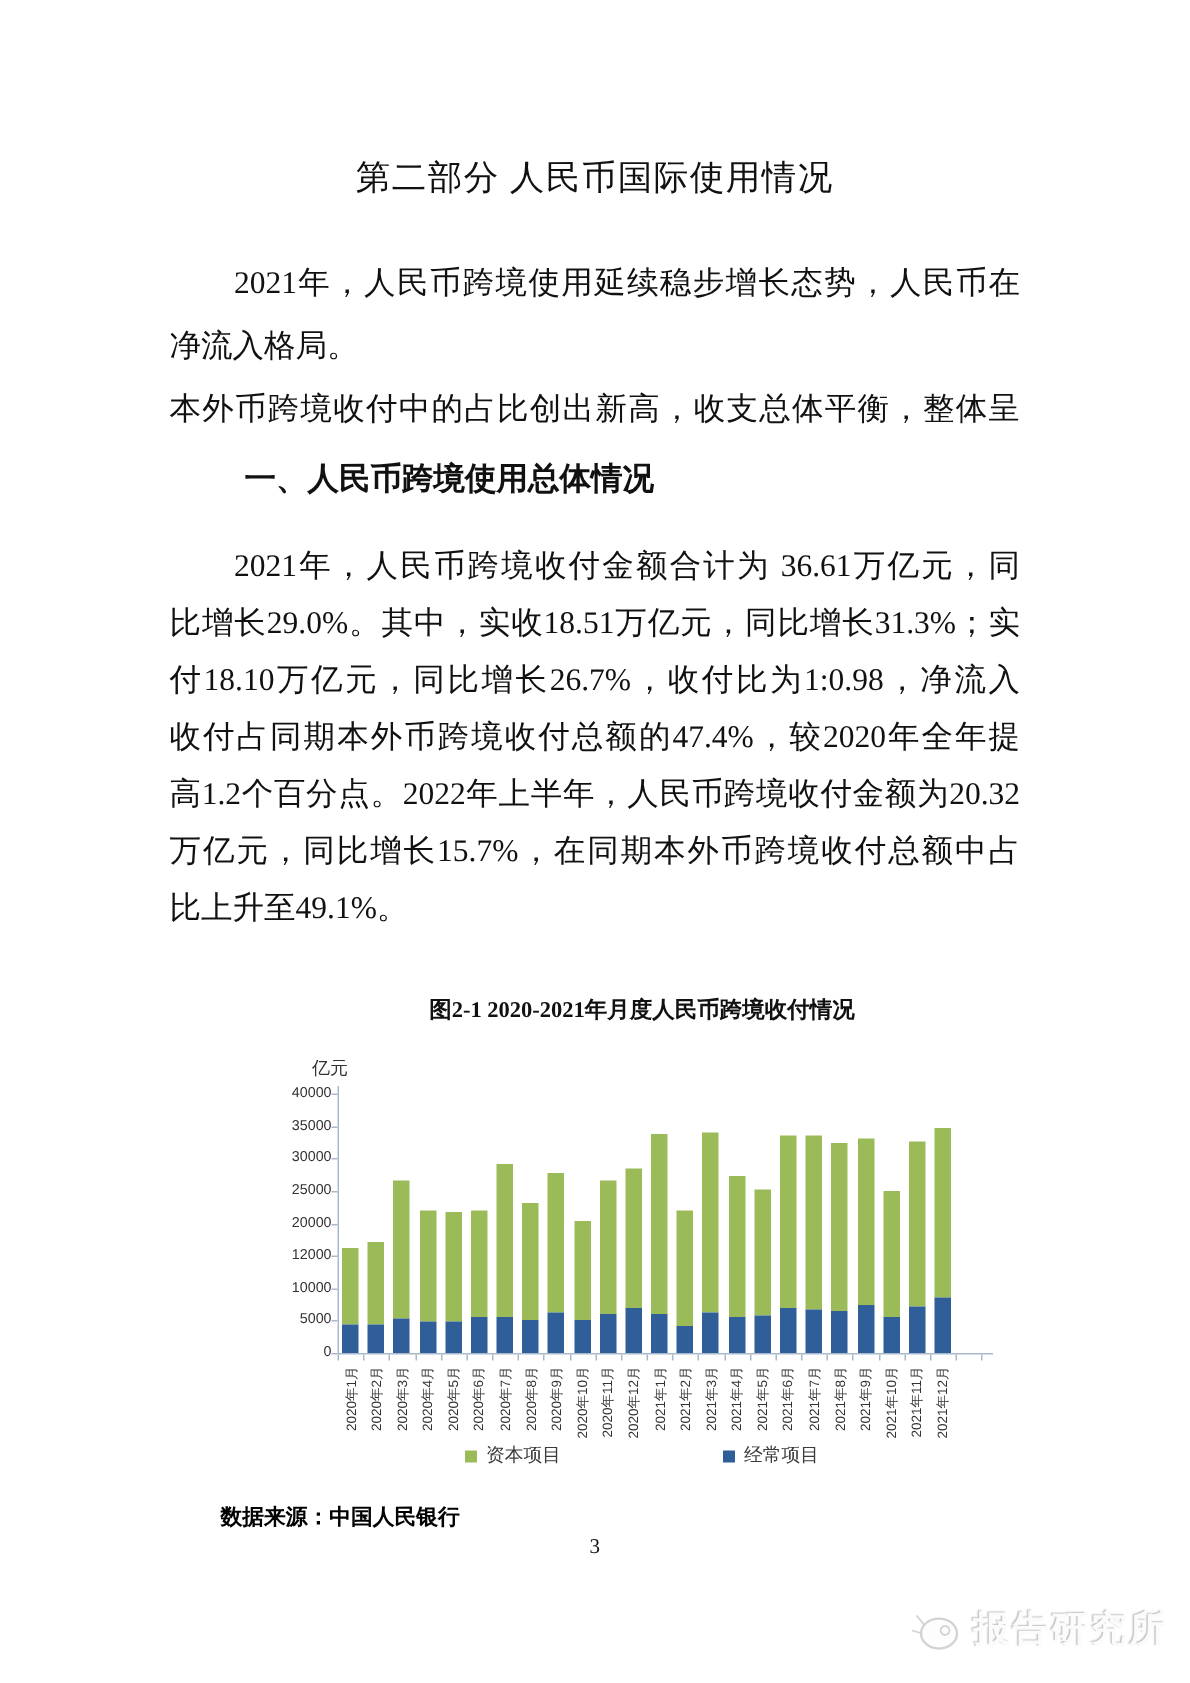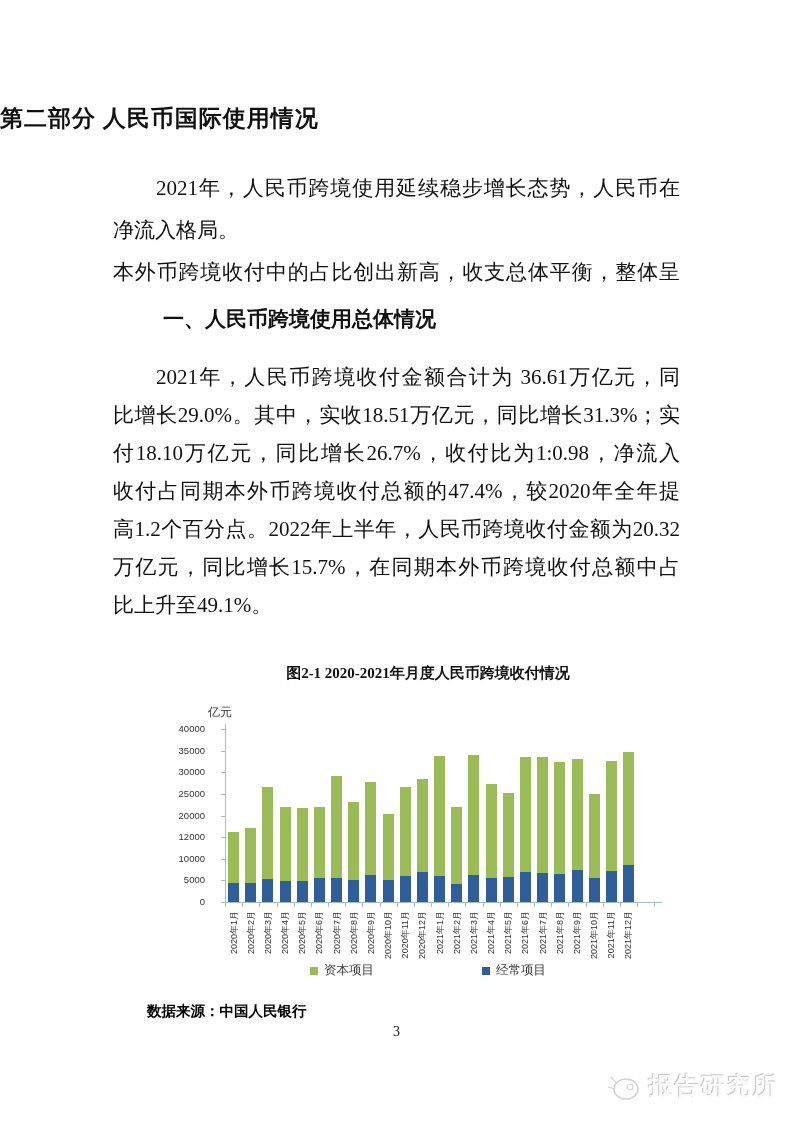"第二部分 人民币国际使用情况" .page-title { font-weight: bold -> normal; text-align: left -> center }
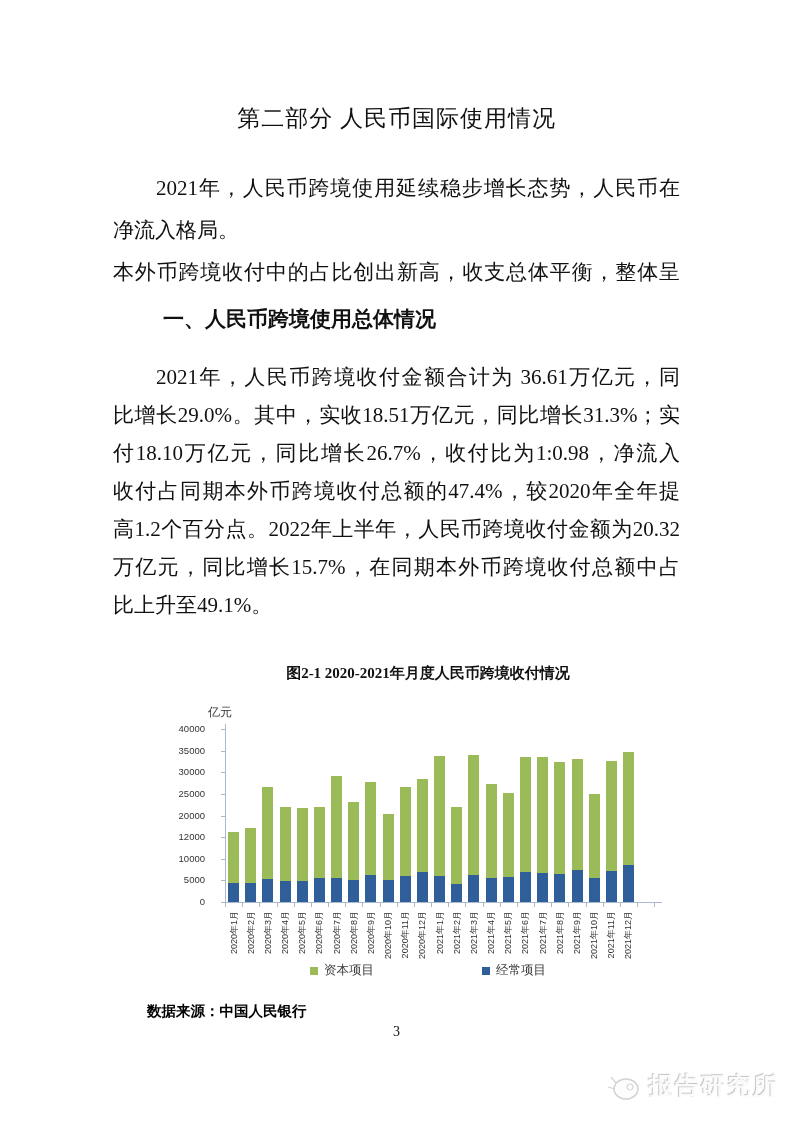"40000" .ylab { right: 16px -> 0 }
